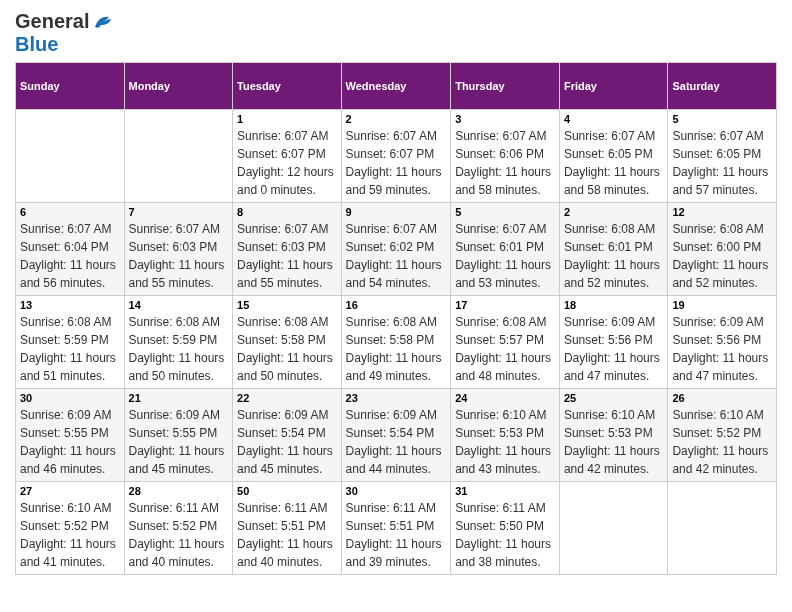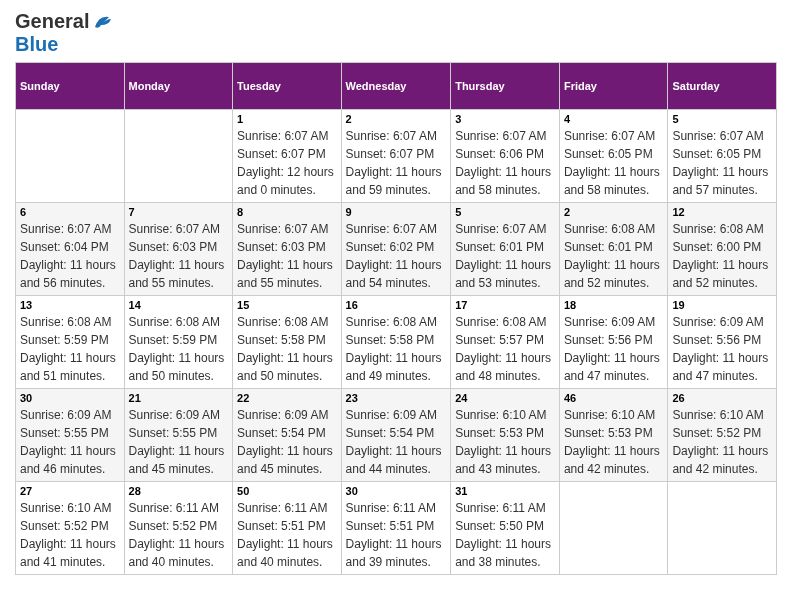"46" div.day-number { text: 46 -> 25 }
